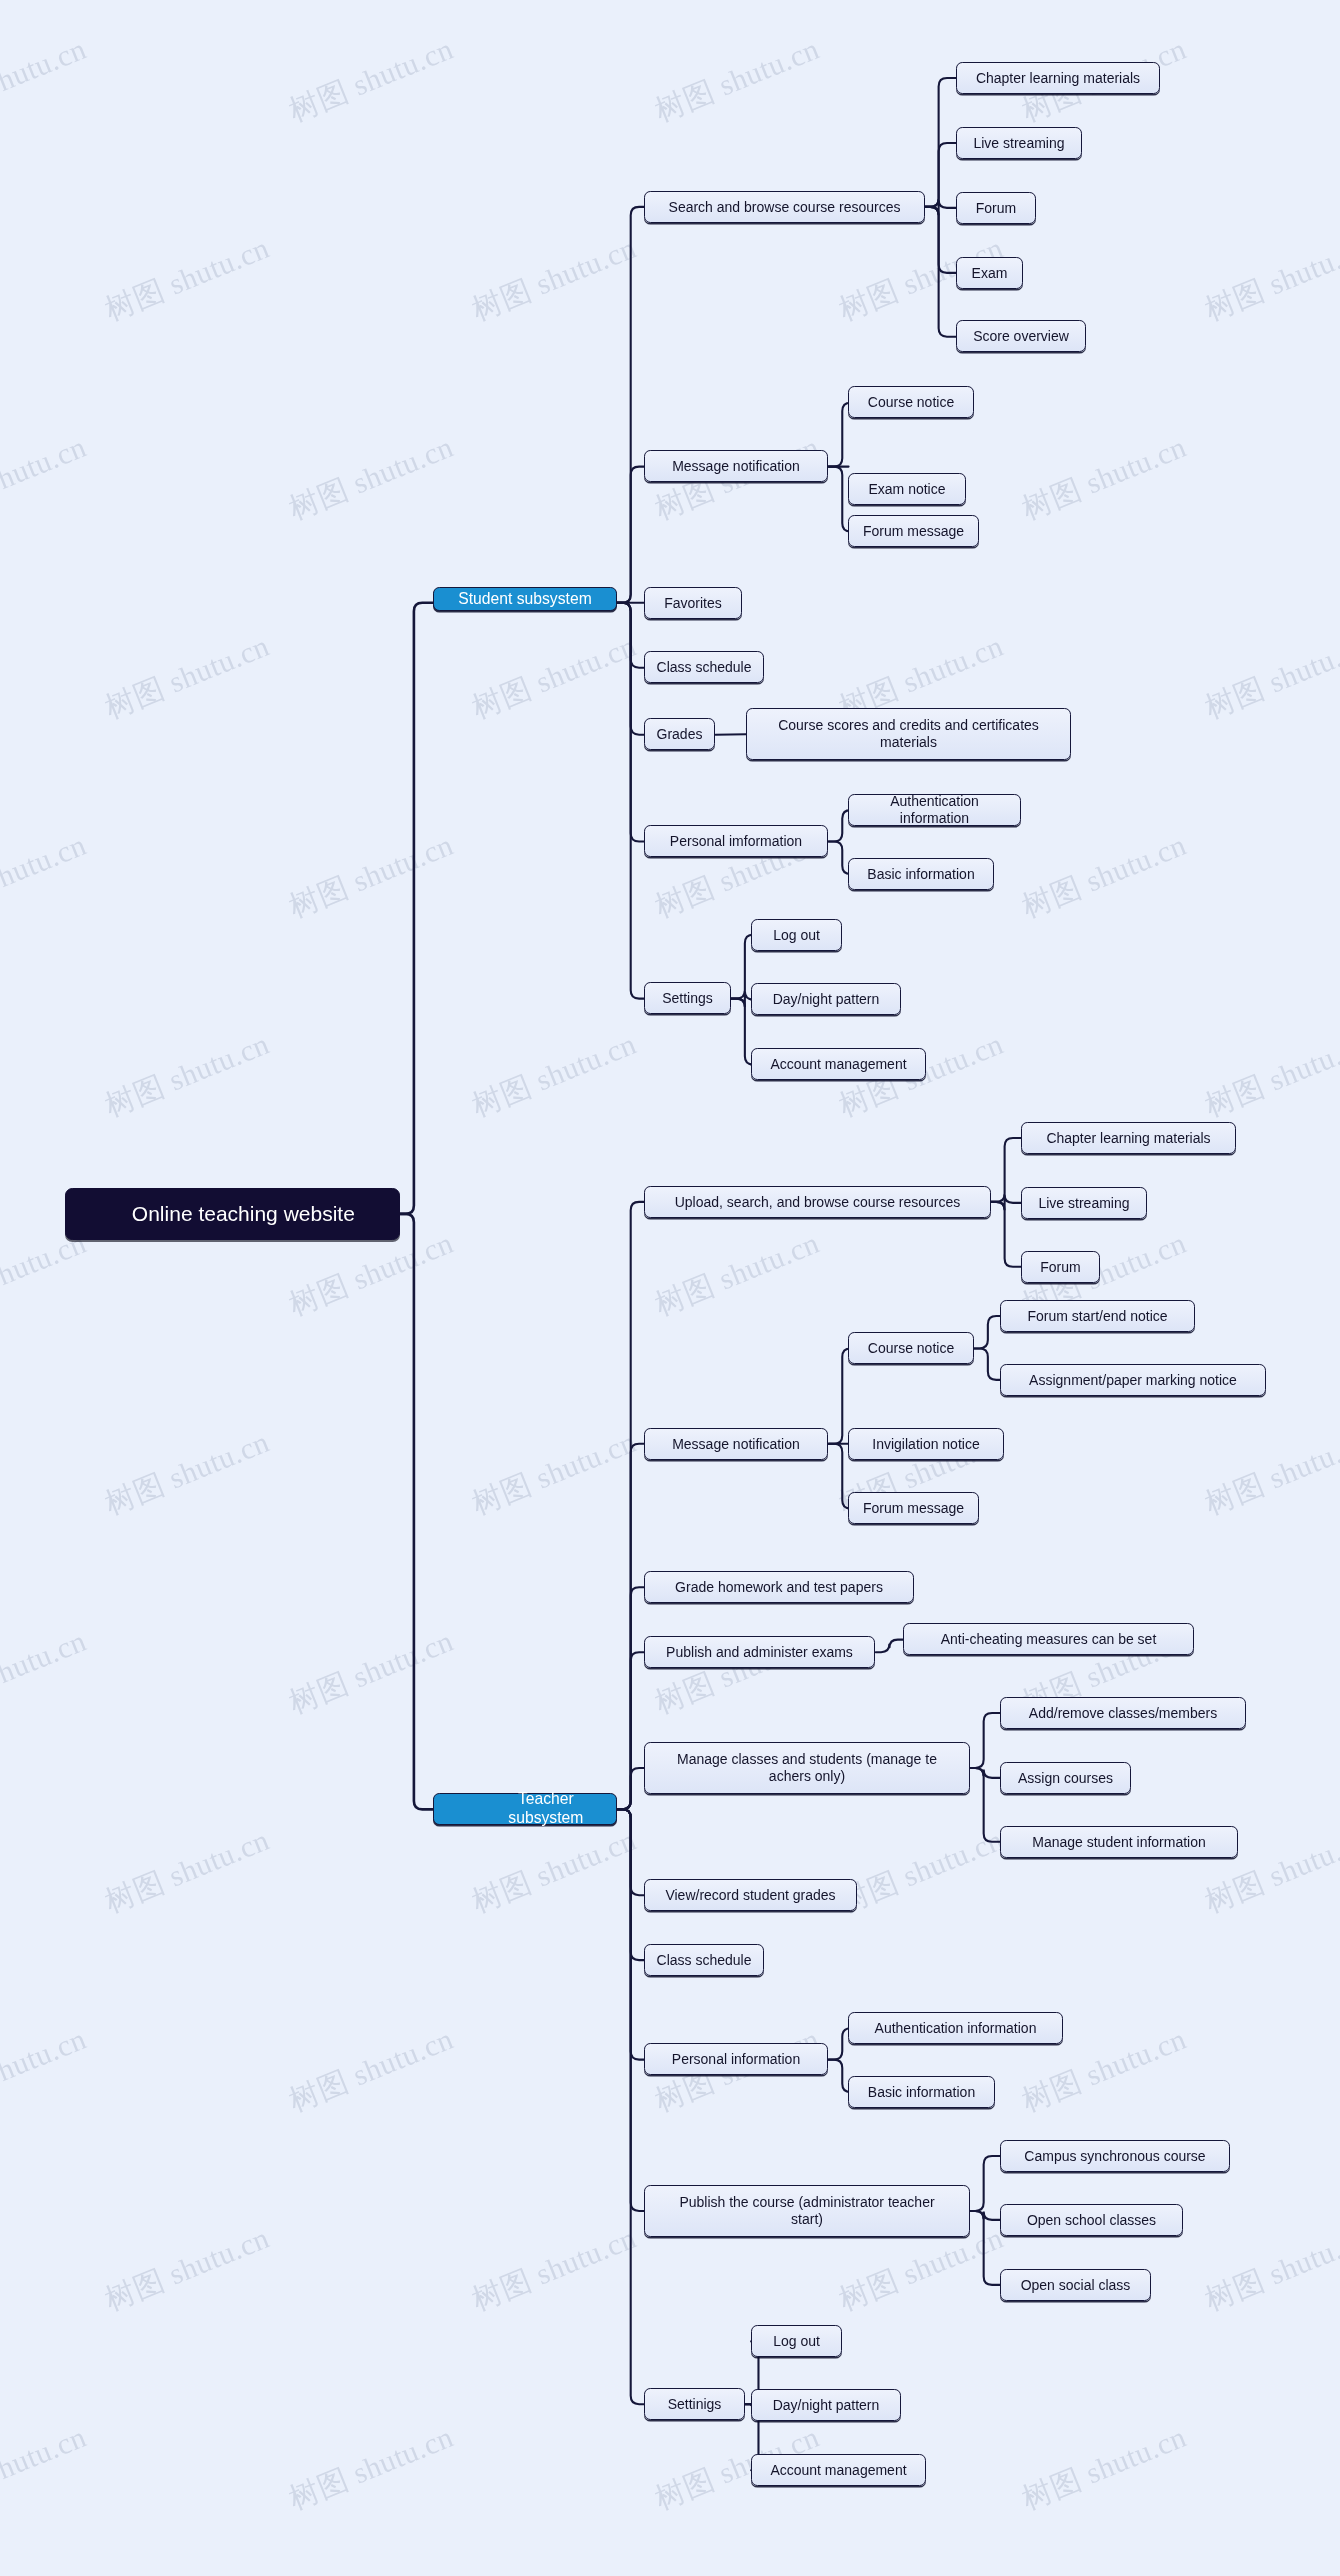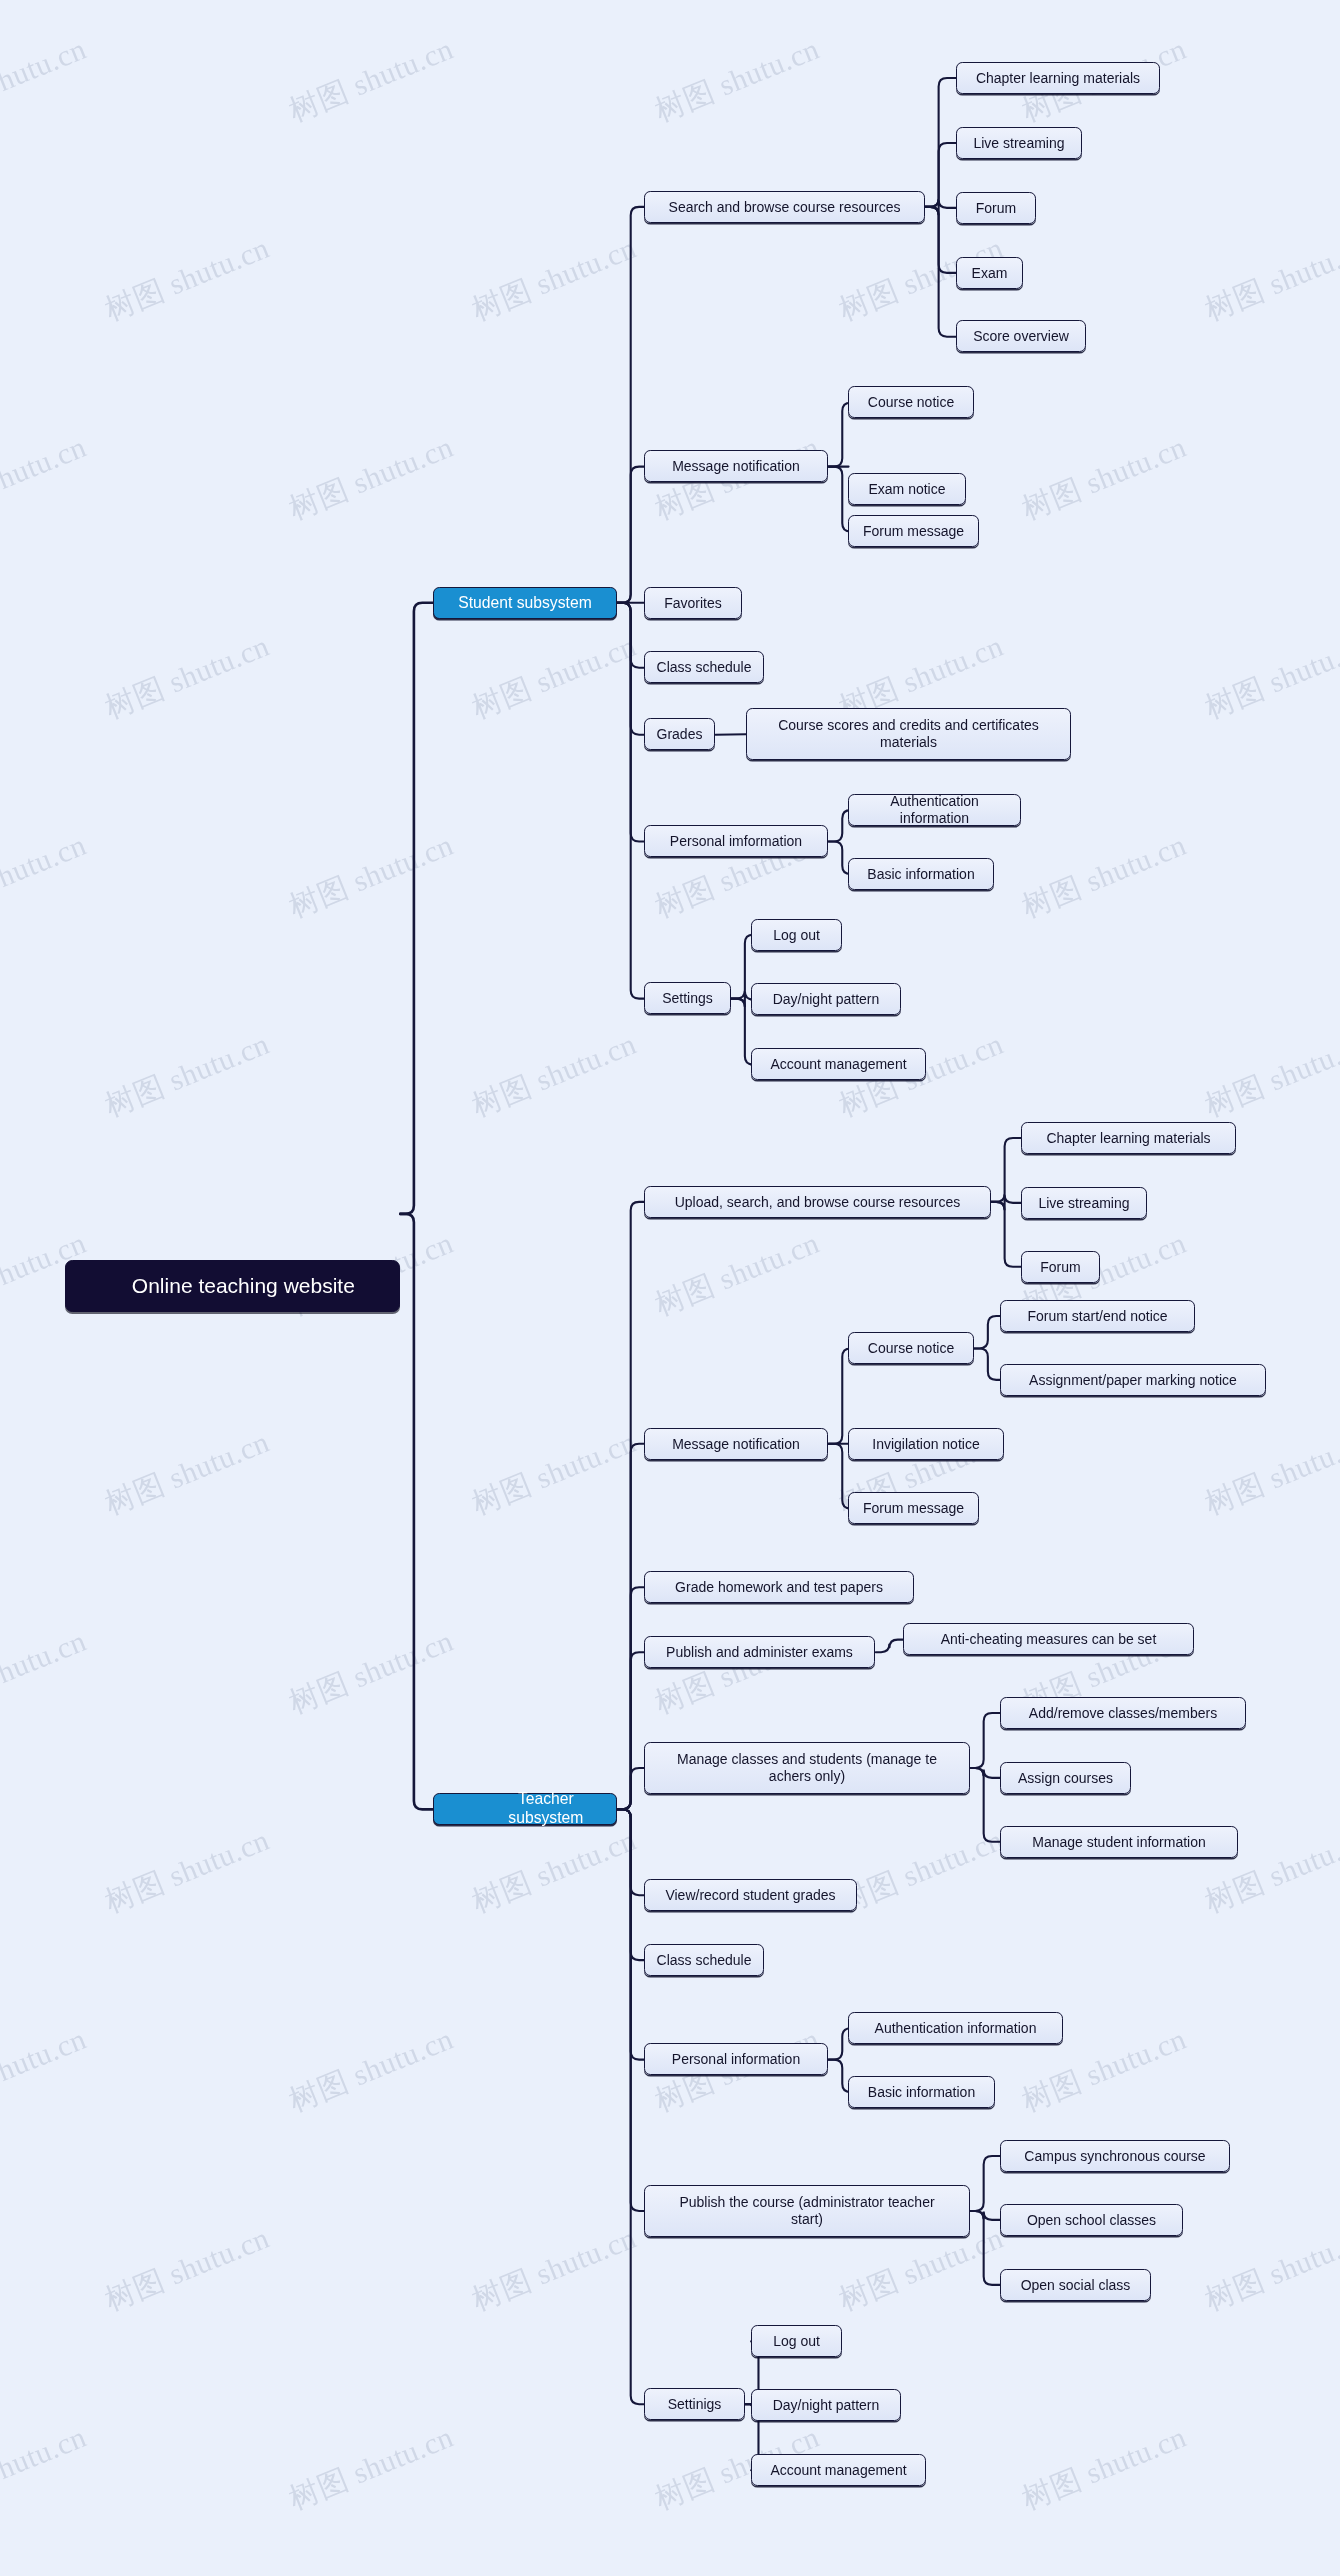"Student subsystem" div.node { height: 32px -> 24px }
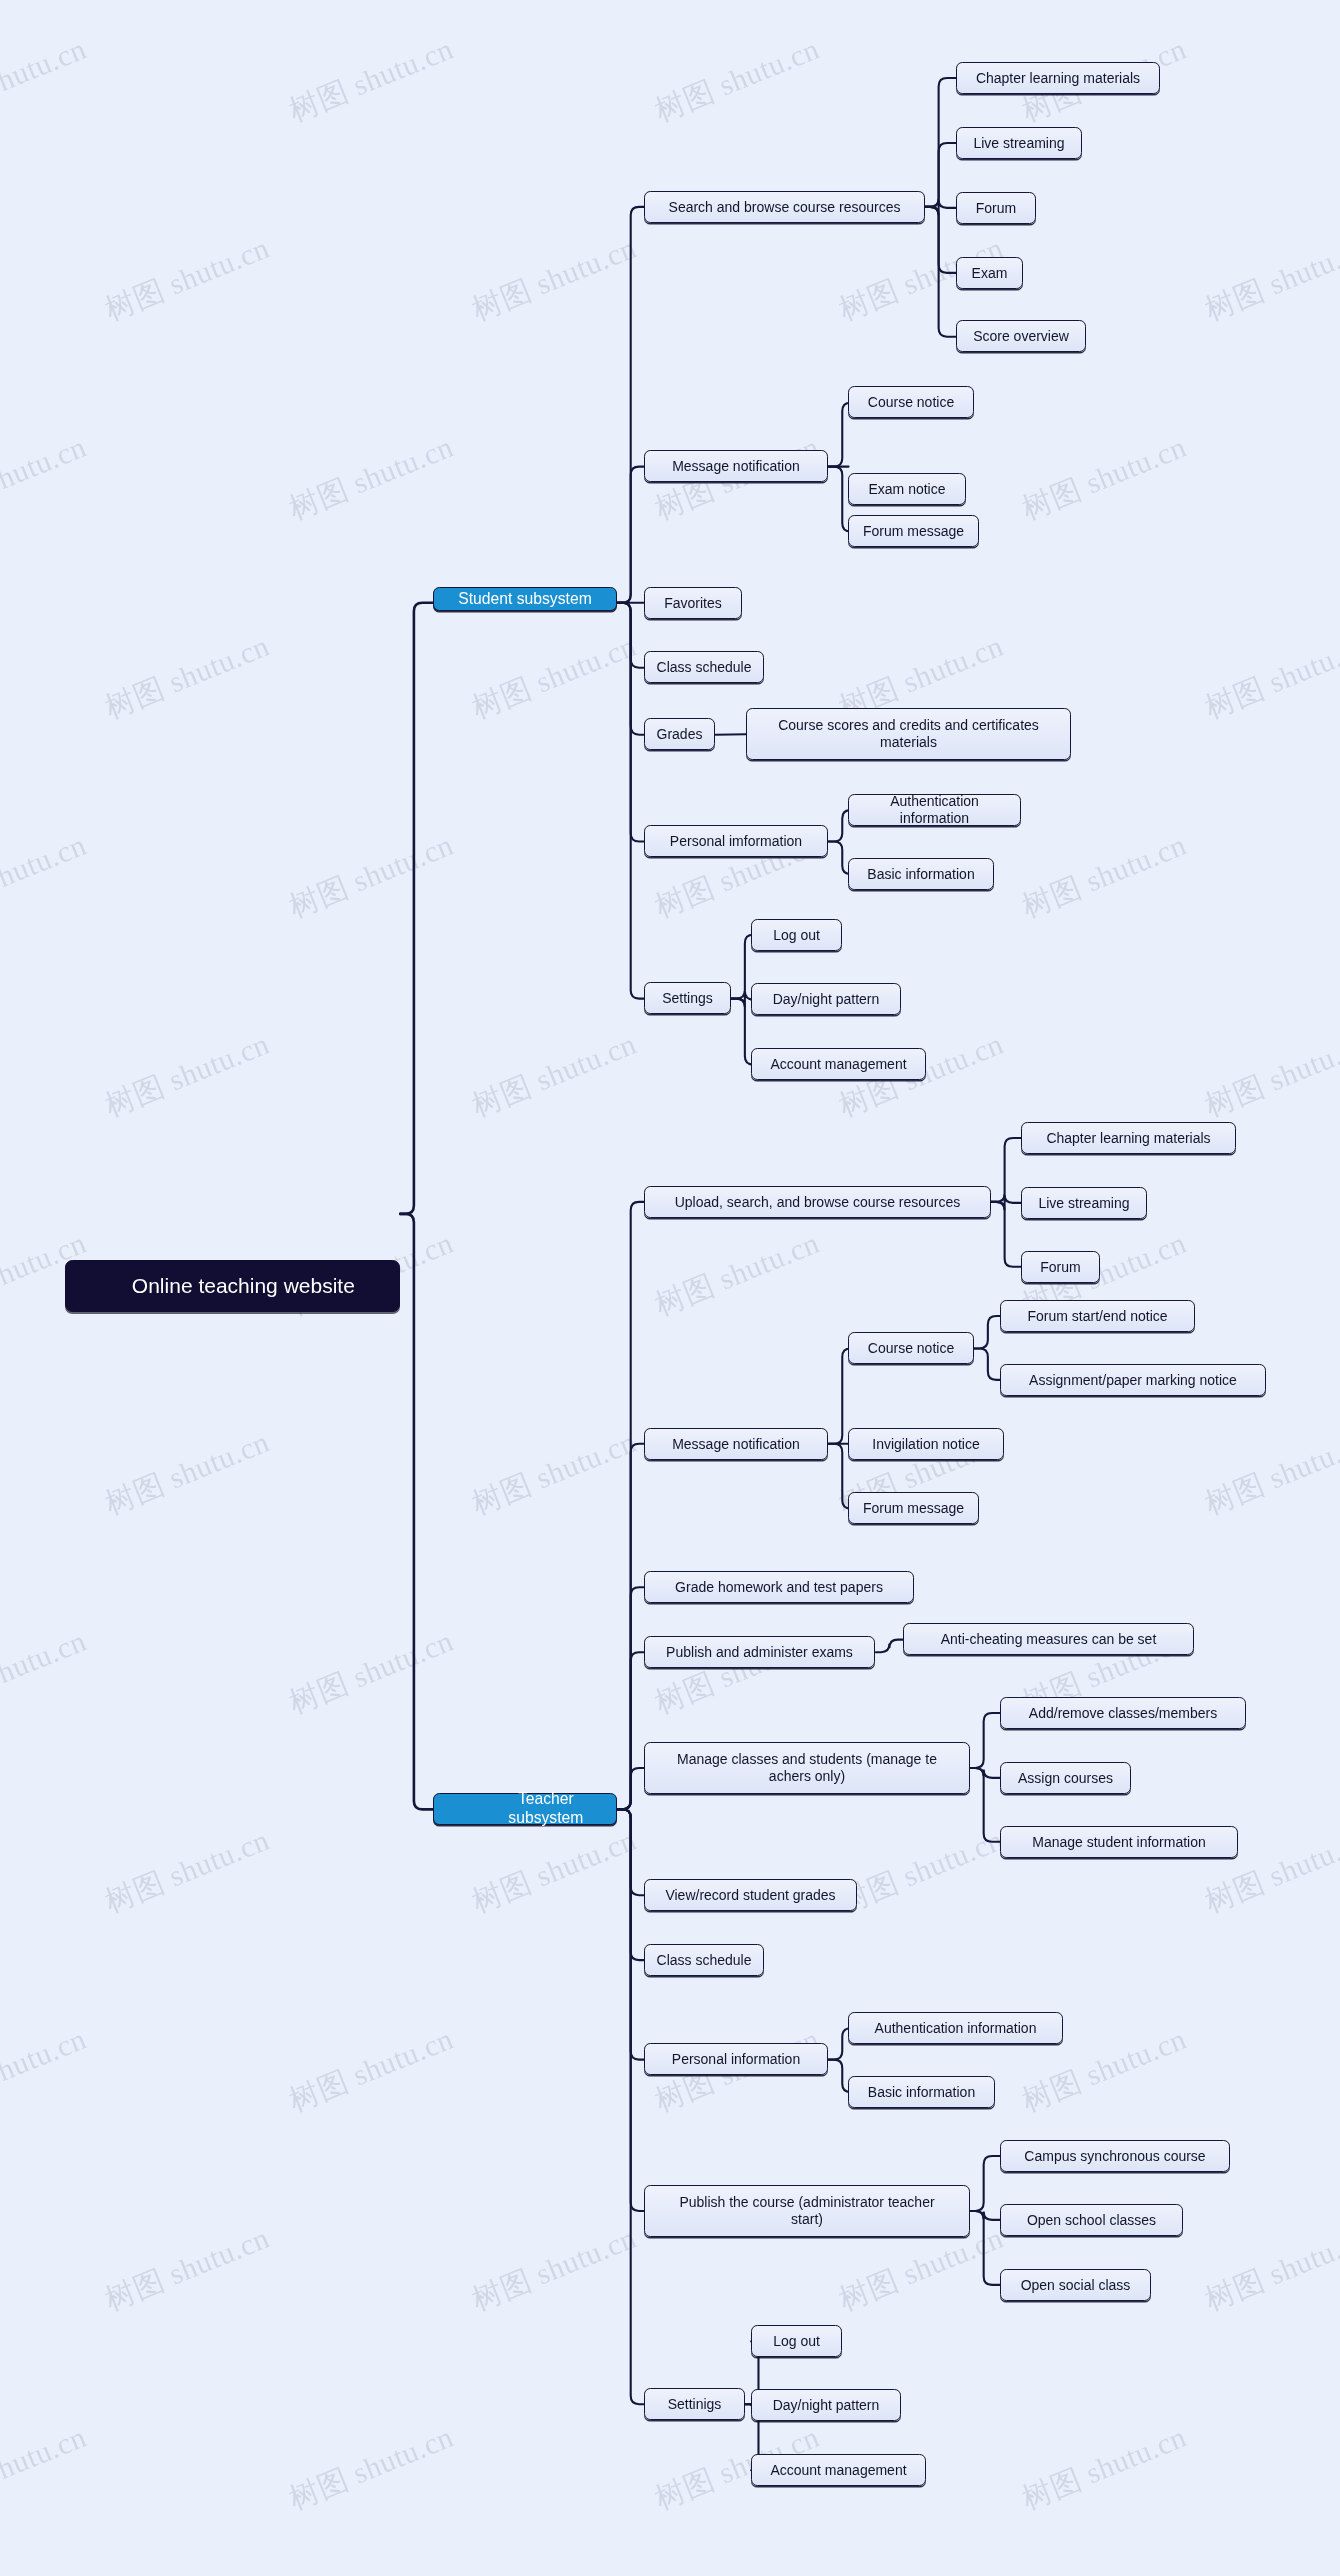"Online teaching website" div.node { top: 1260px -> 1188px }
